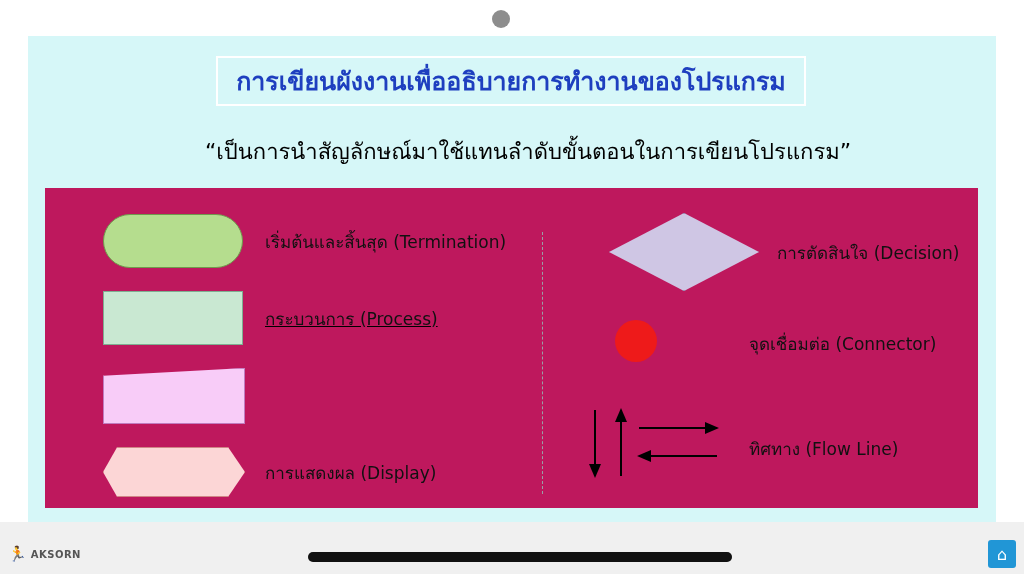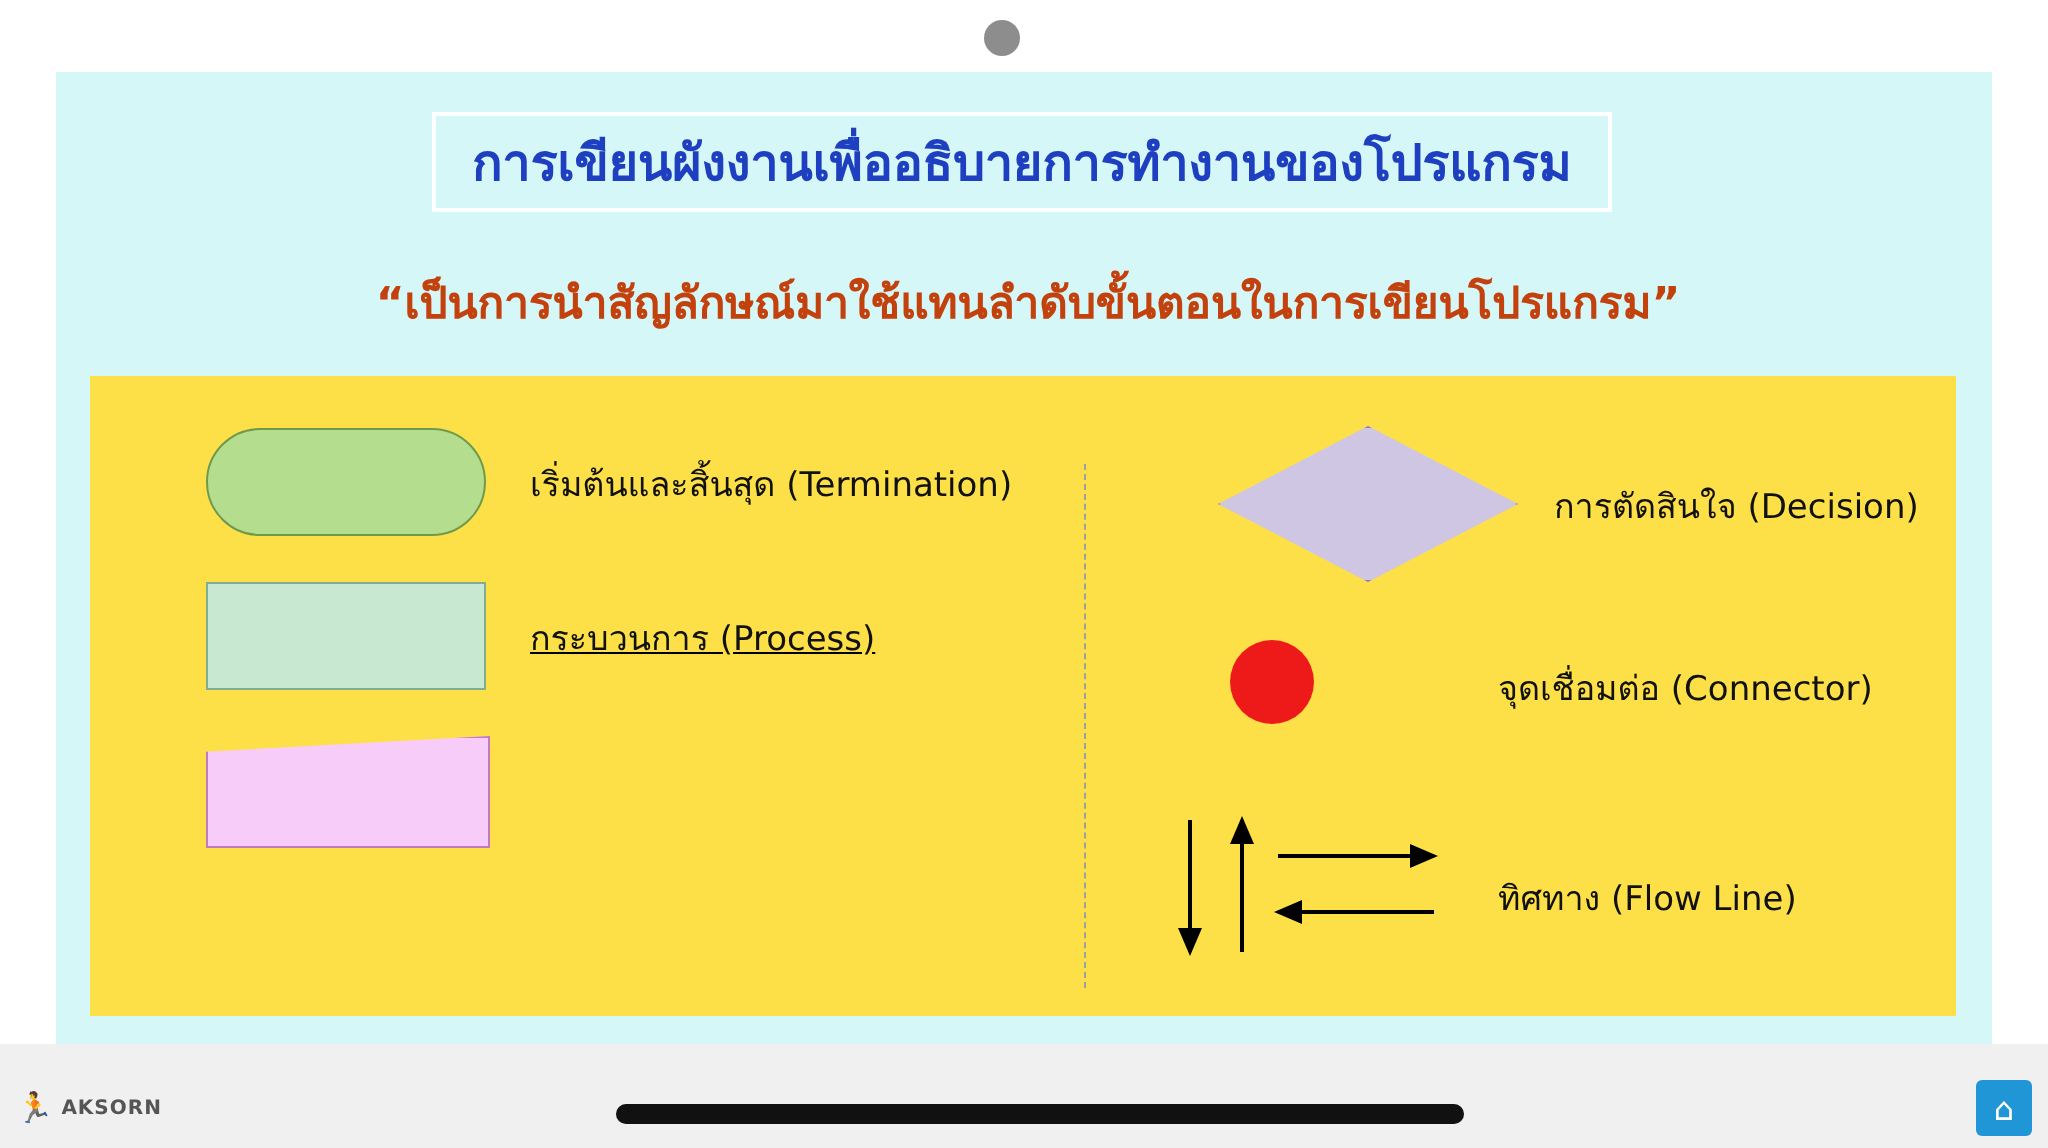"“เป็นการนำสัญลักษณ์มาใช้แทนลำดับขั้นตอนใ" .subtitle { color: #c2410c -> #000000; font-weight: bold -> normal; left: 2px -> 16px }
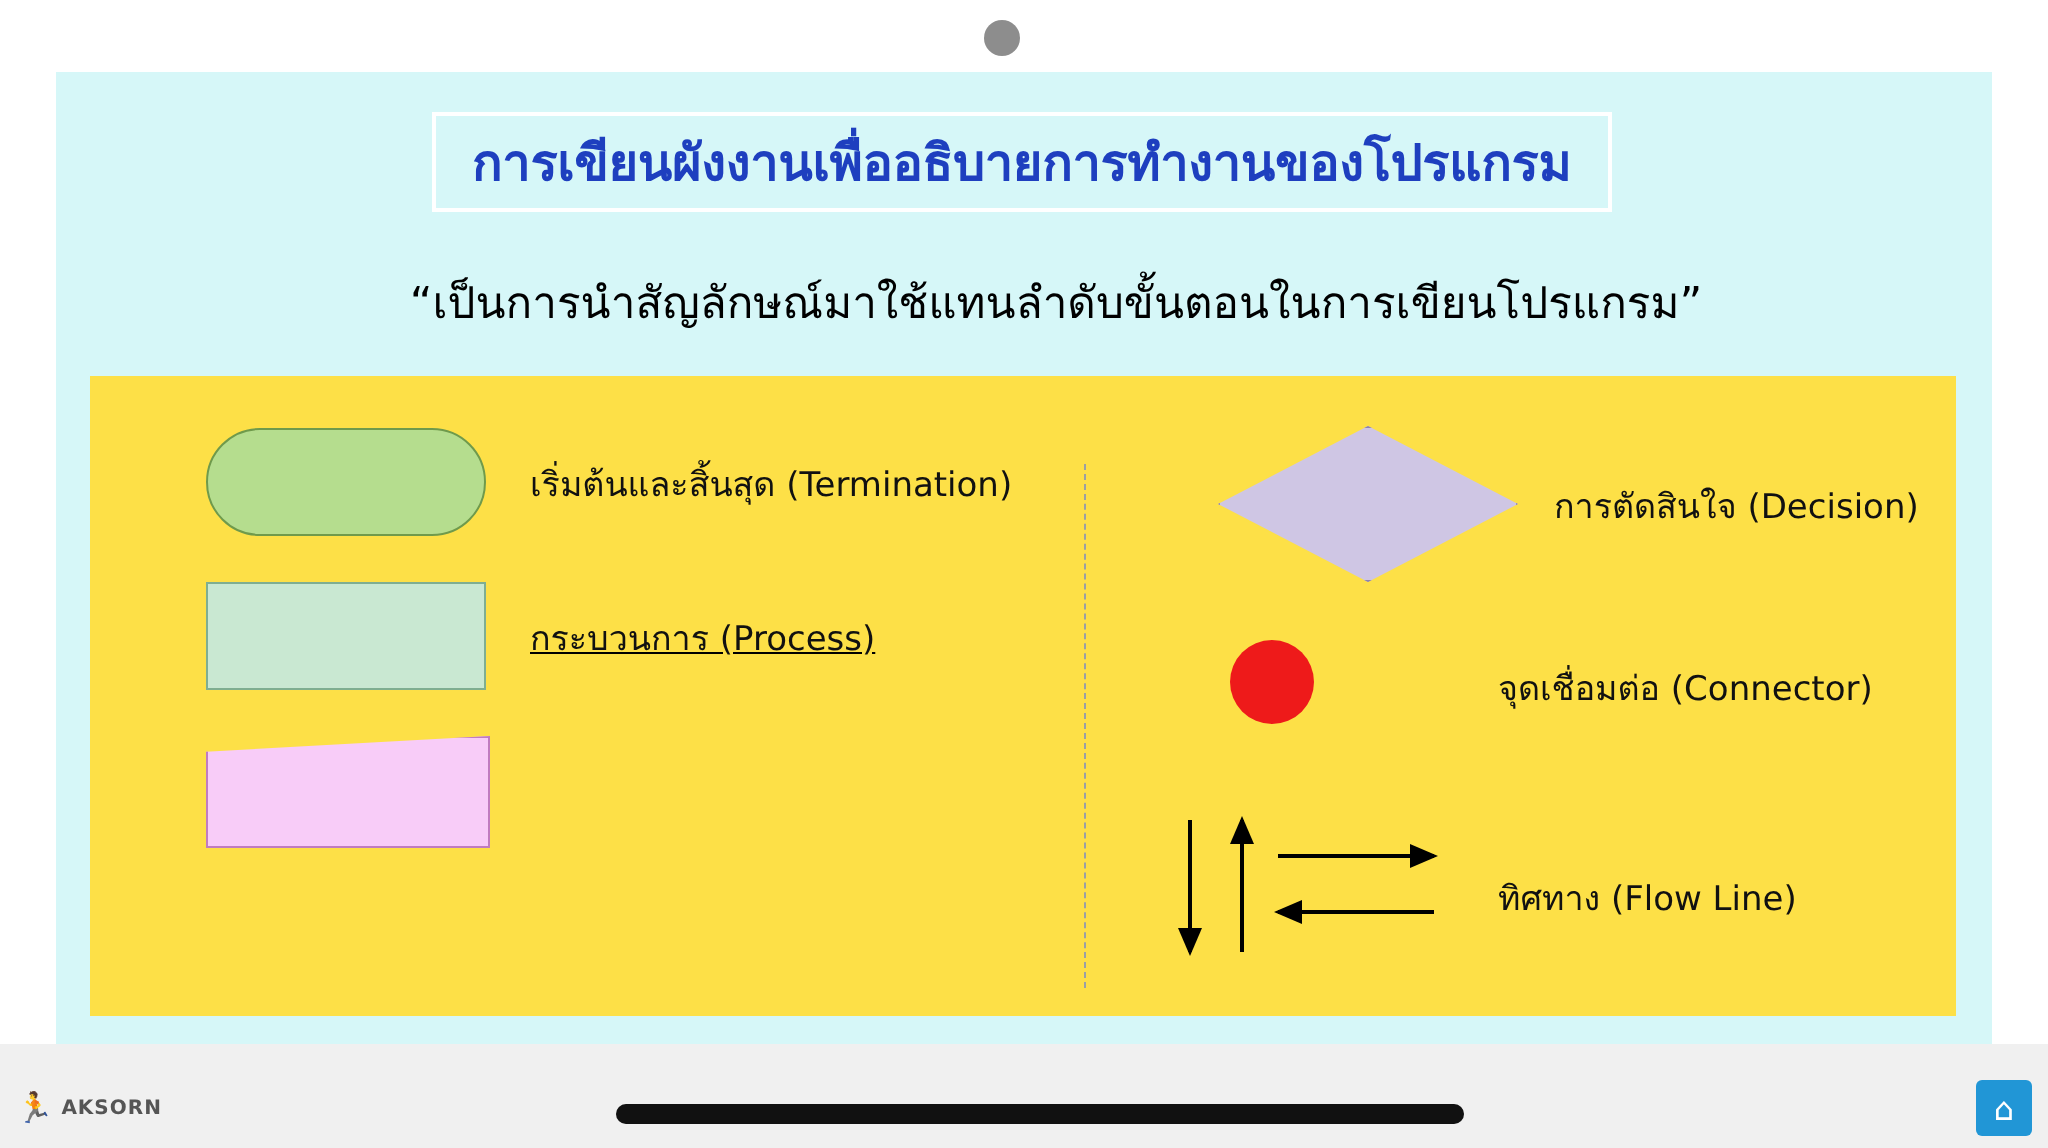"เริ่มต้นและสิ้นสุด (Termination)" .panel { background: #fde047 -> #be185d }
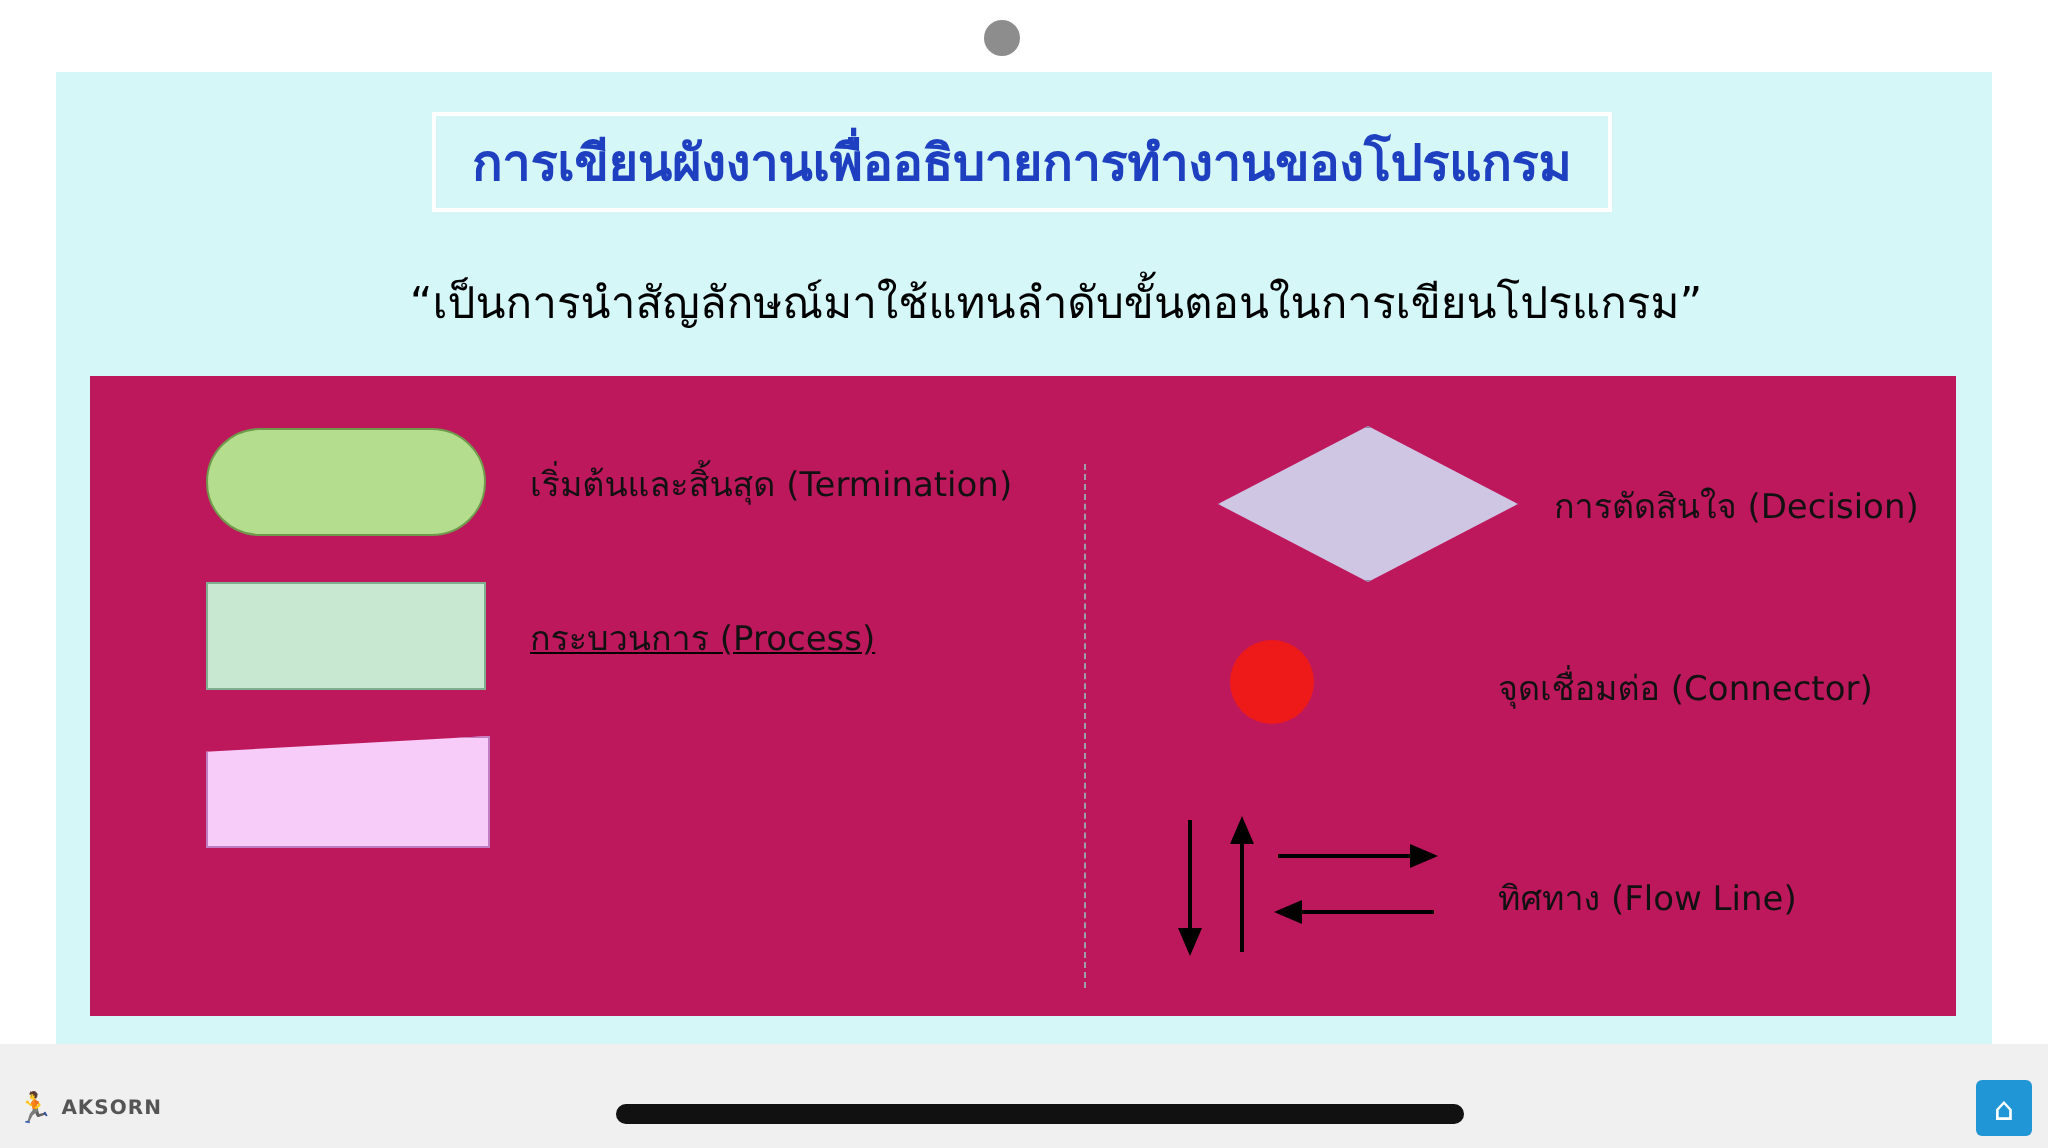"การแสดงผล (Display)" div.legend-row { html: none -> <div> <div> <div></div> </div> <div>การแสดงผล (Display)</div> </div> }
